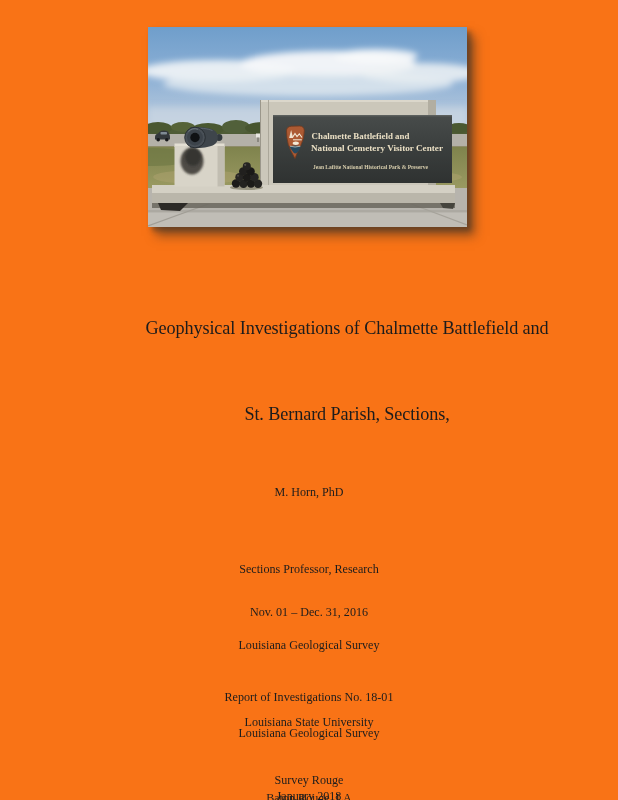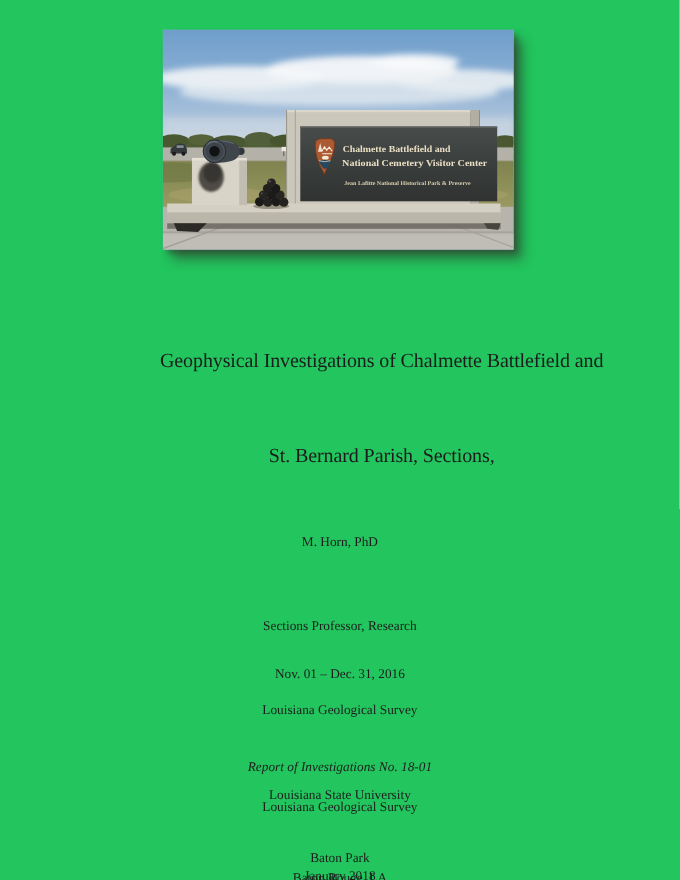"Chalmette Battlefield and" .page { background: #22c55e -> #f97316 }
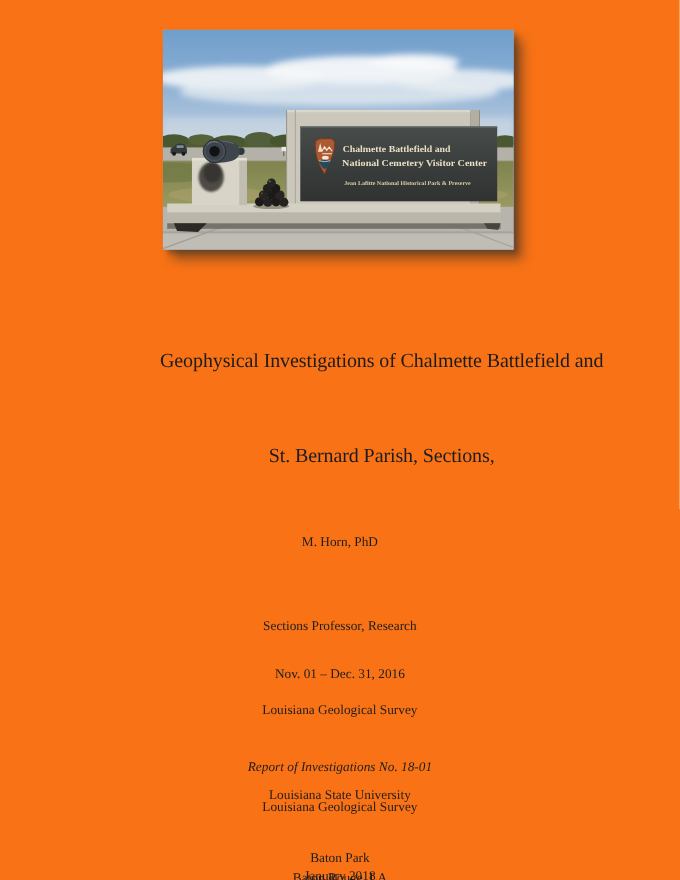"Report of Investigations No. 18-01" .report { font-style: italic -> none }
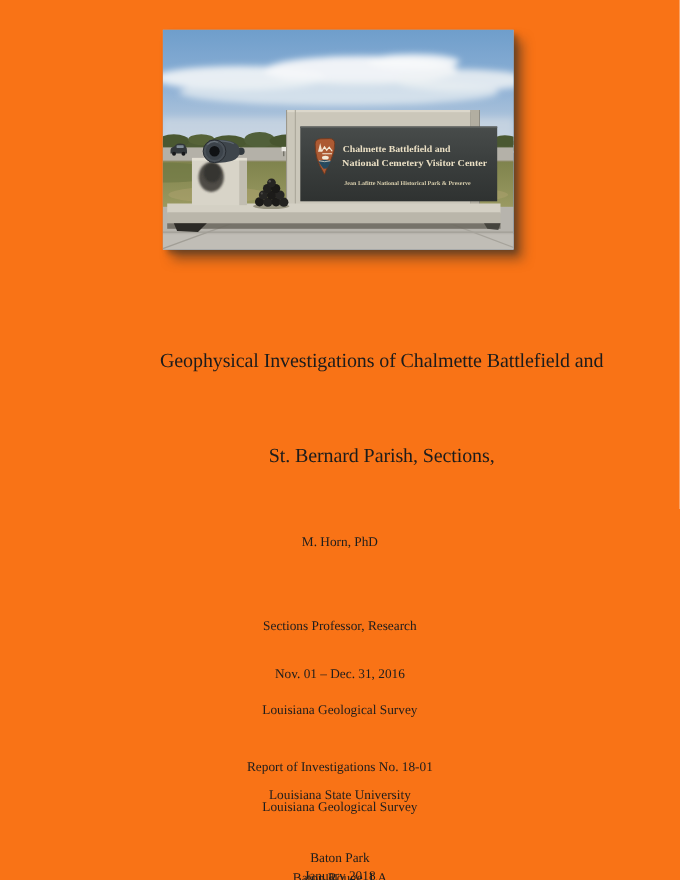"Baton Park" div { text: Baton Park -> Survey Rouge }
